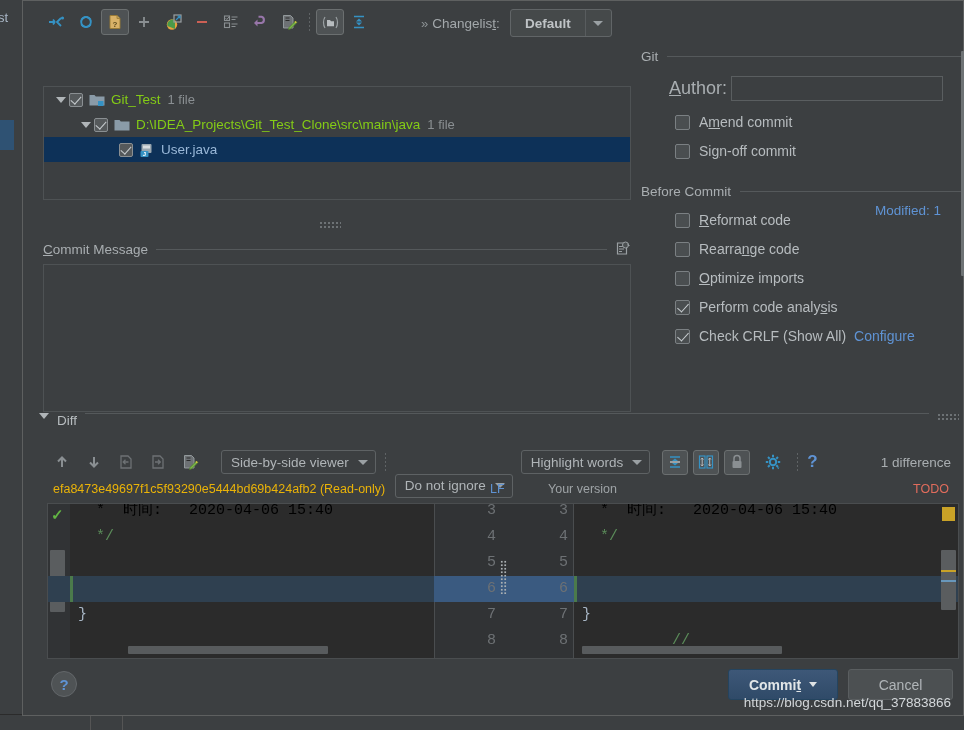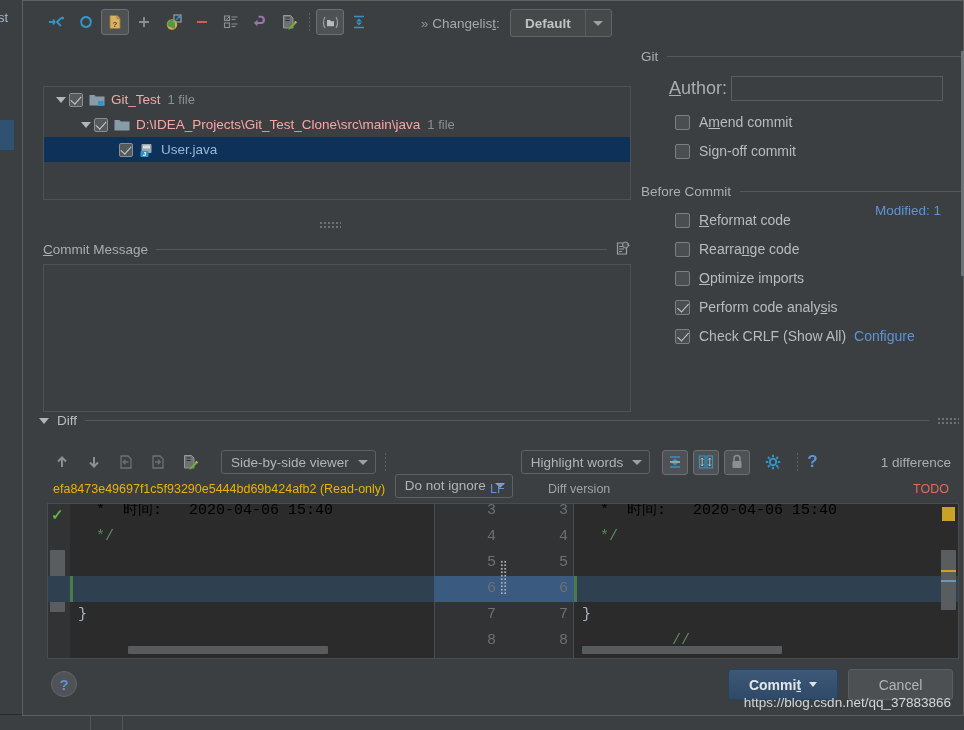"Git_Test" .tname { color: #fca5a5 -> #84cc16 }
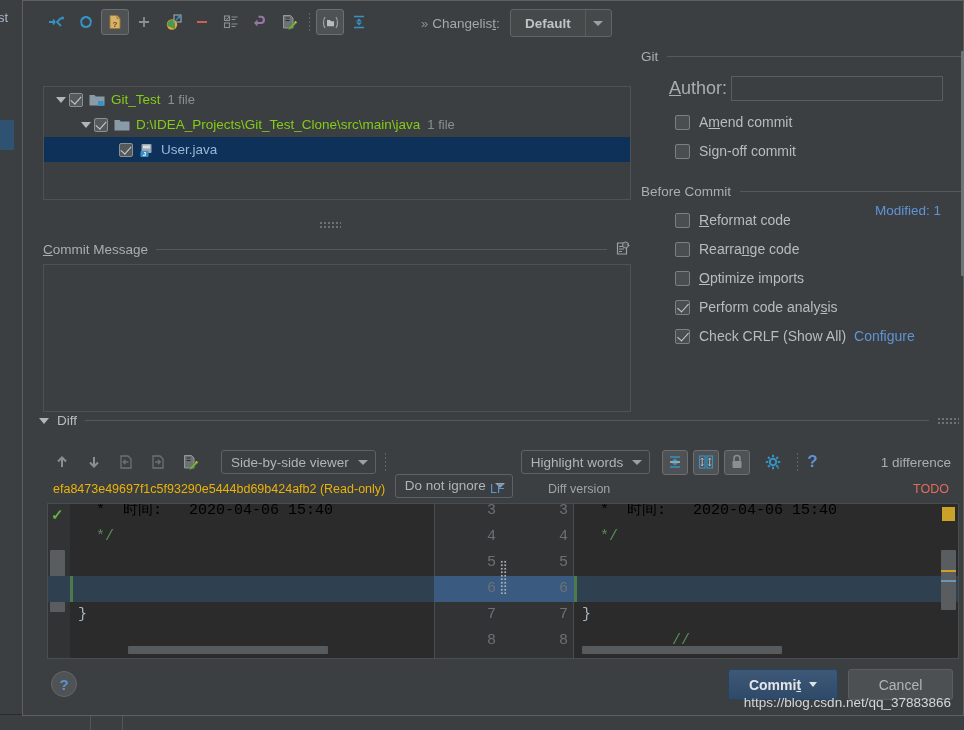"Diff" .diff-head { align-items: center -> none }
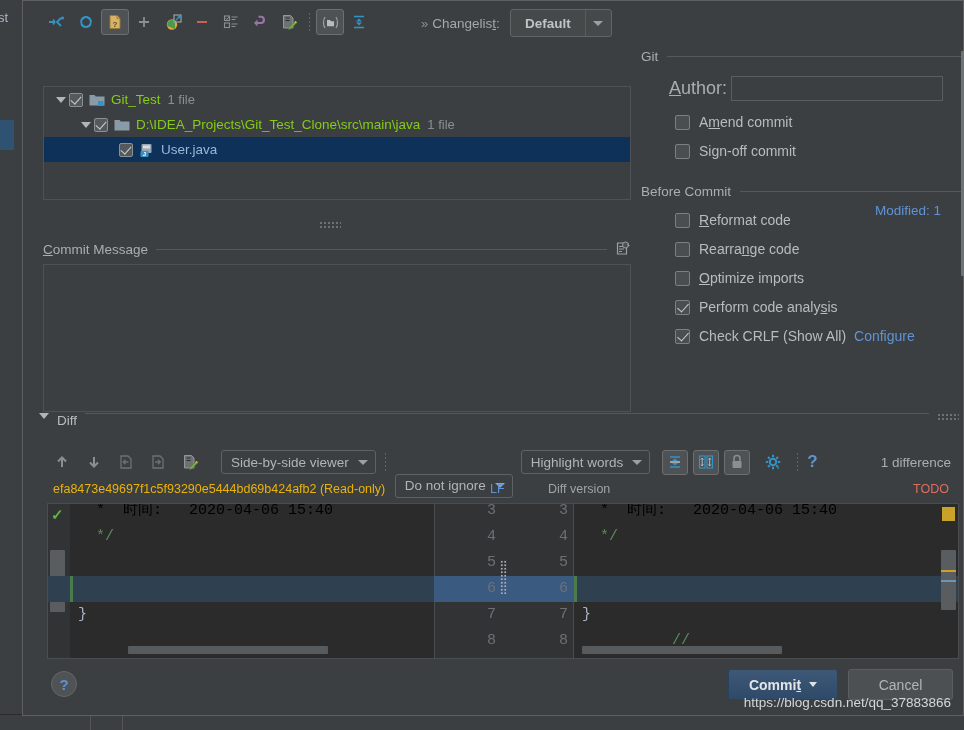"Diff version" span.dinfo-your { text: Diff -> Your }
